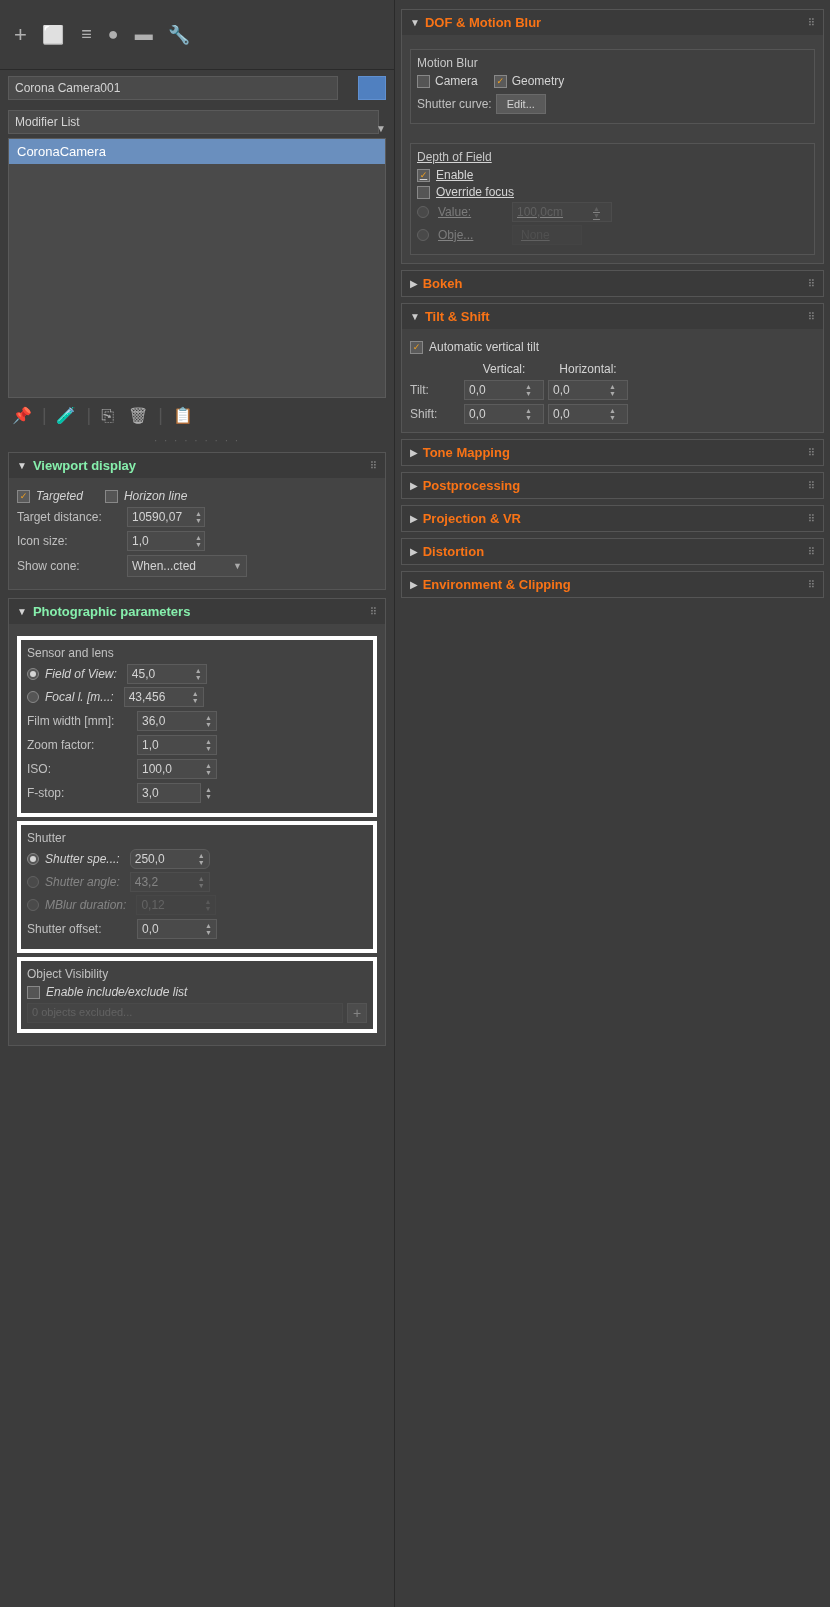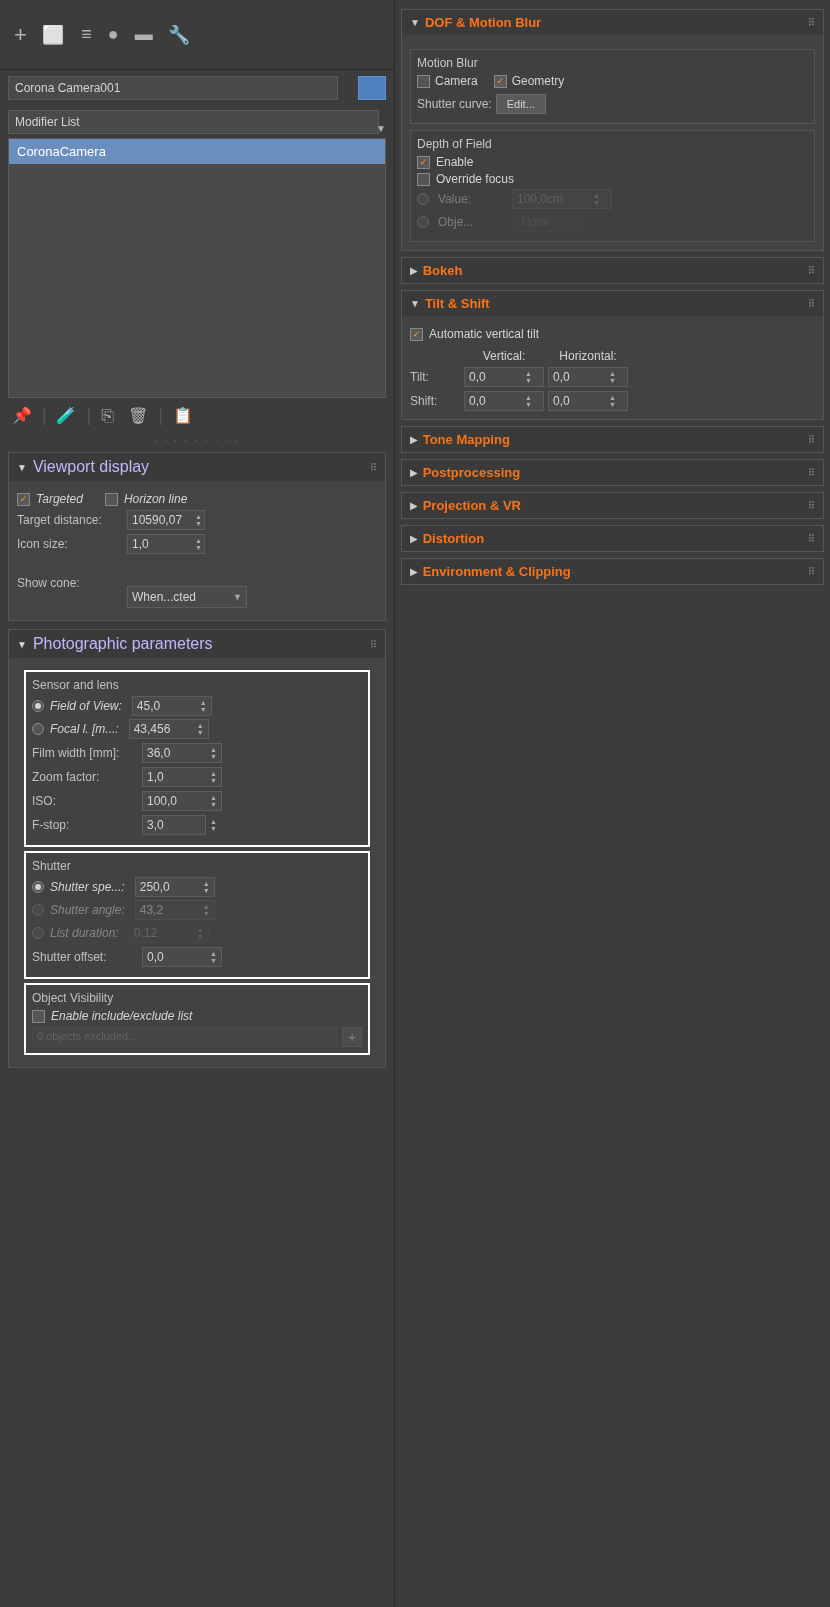"Depth of Field" div.dof-group { margin-top: 6px -> 19px; text-decoration: none -> underline }
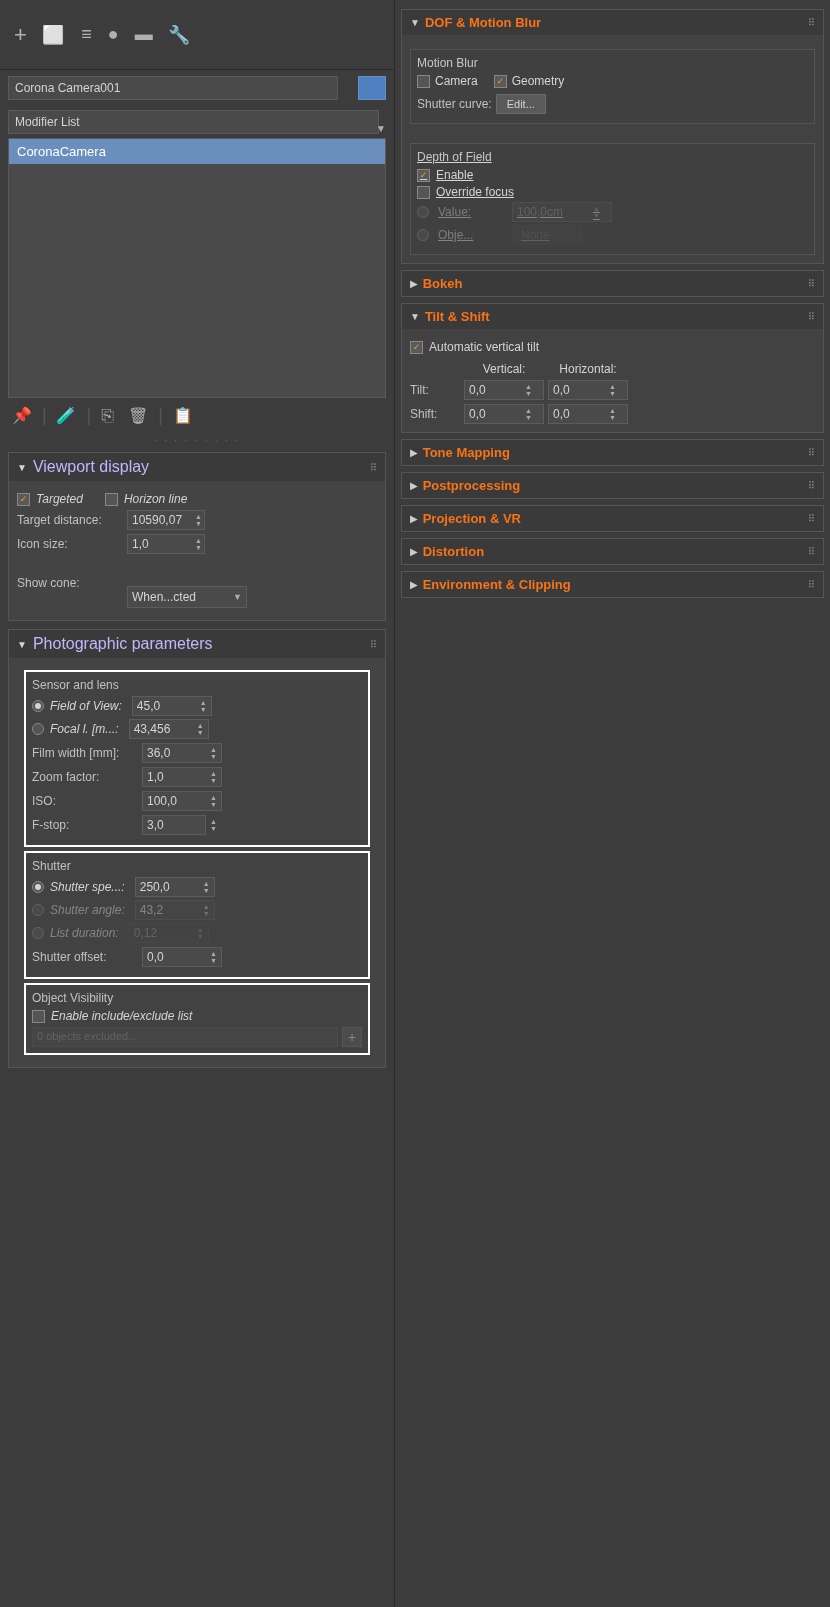"Viewport display" .section-header .title { color: #c4b5fd -> #86efac; font-size: 16px -> 13px; font-weight: normal -> bold }
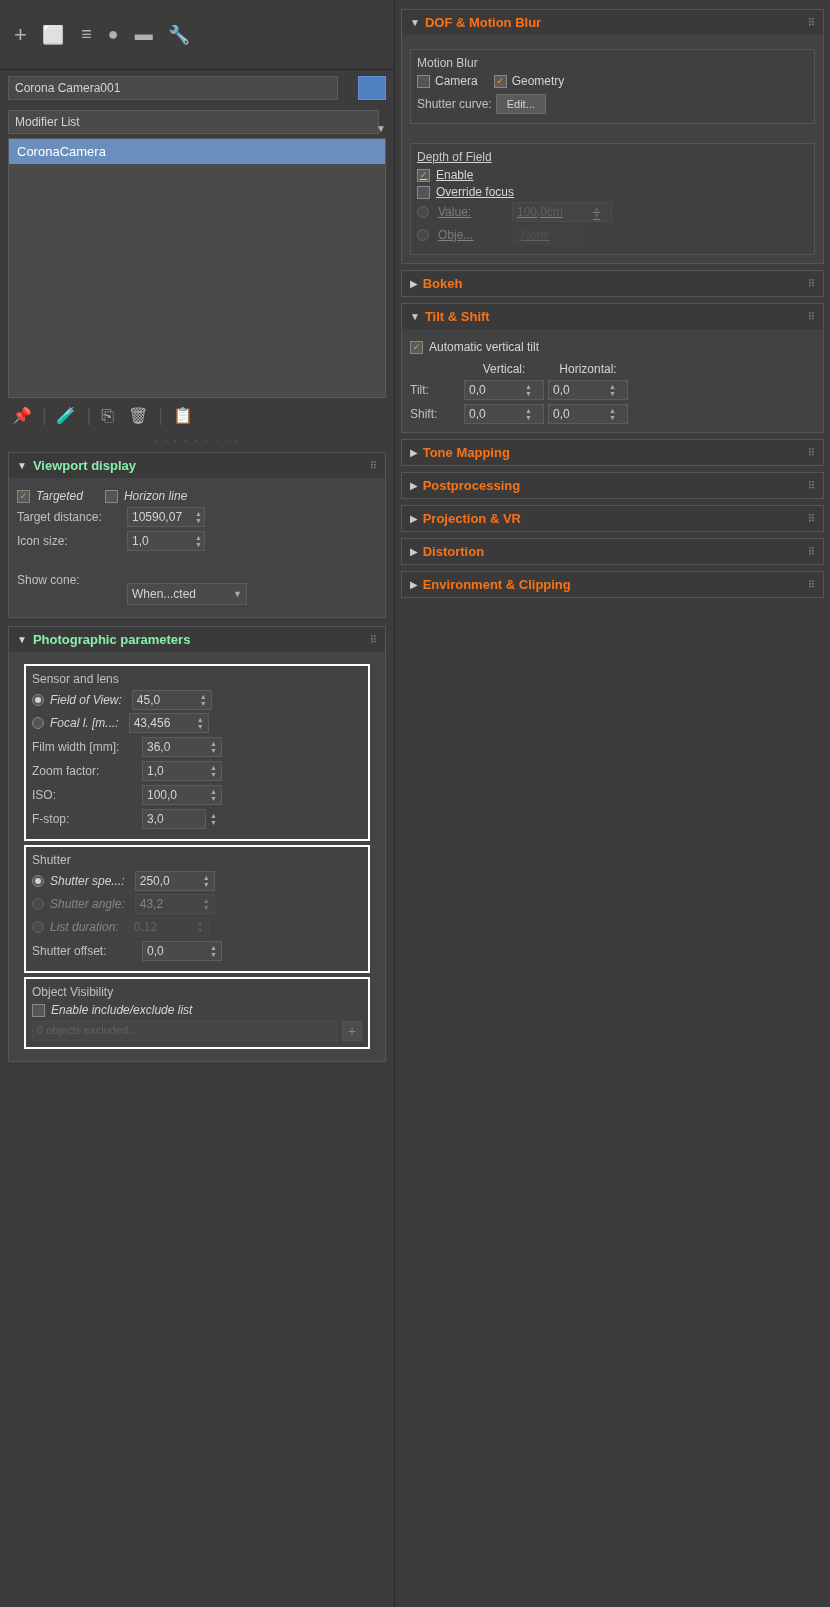"When...cted" div.dropdown-wrap { margin-top: 28px -> none }
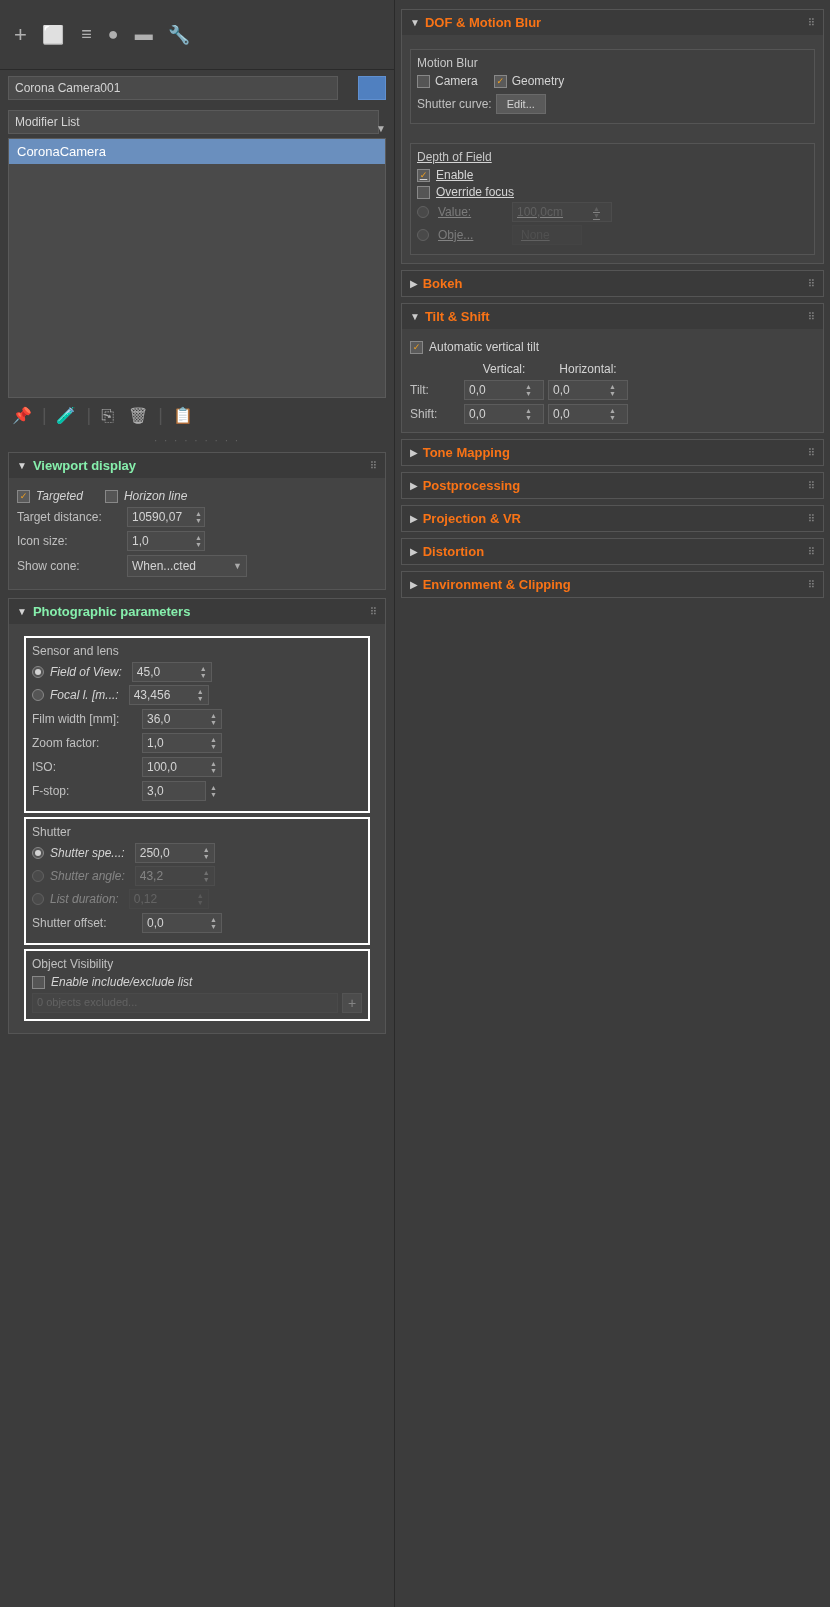"Sensor and lens" .sub-section { border: 2px solid #ffffff -> 4px solid #ffffff; margin: 4px 7px -> 4px 0 }
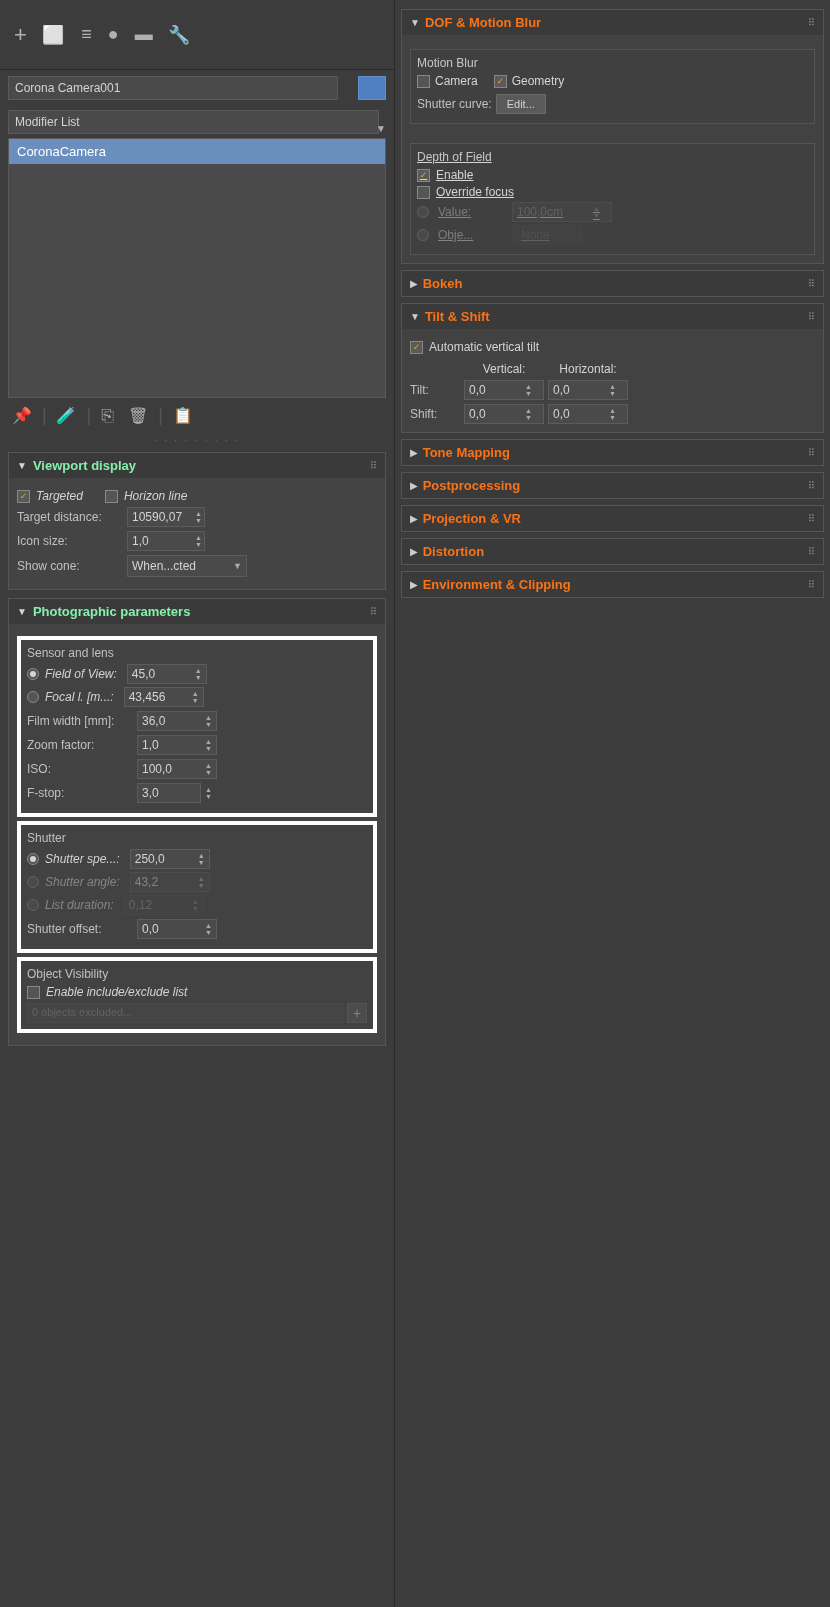"250,0" div.spinner-wrap { border-radius: none -> 6px }
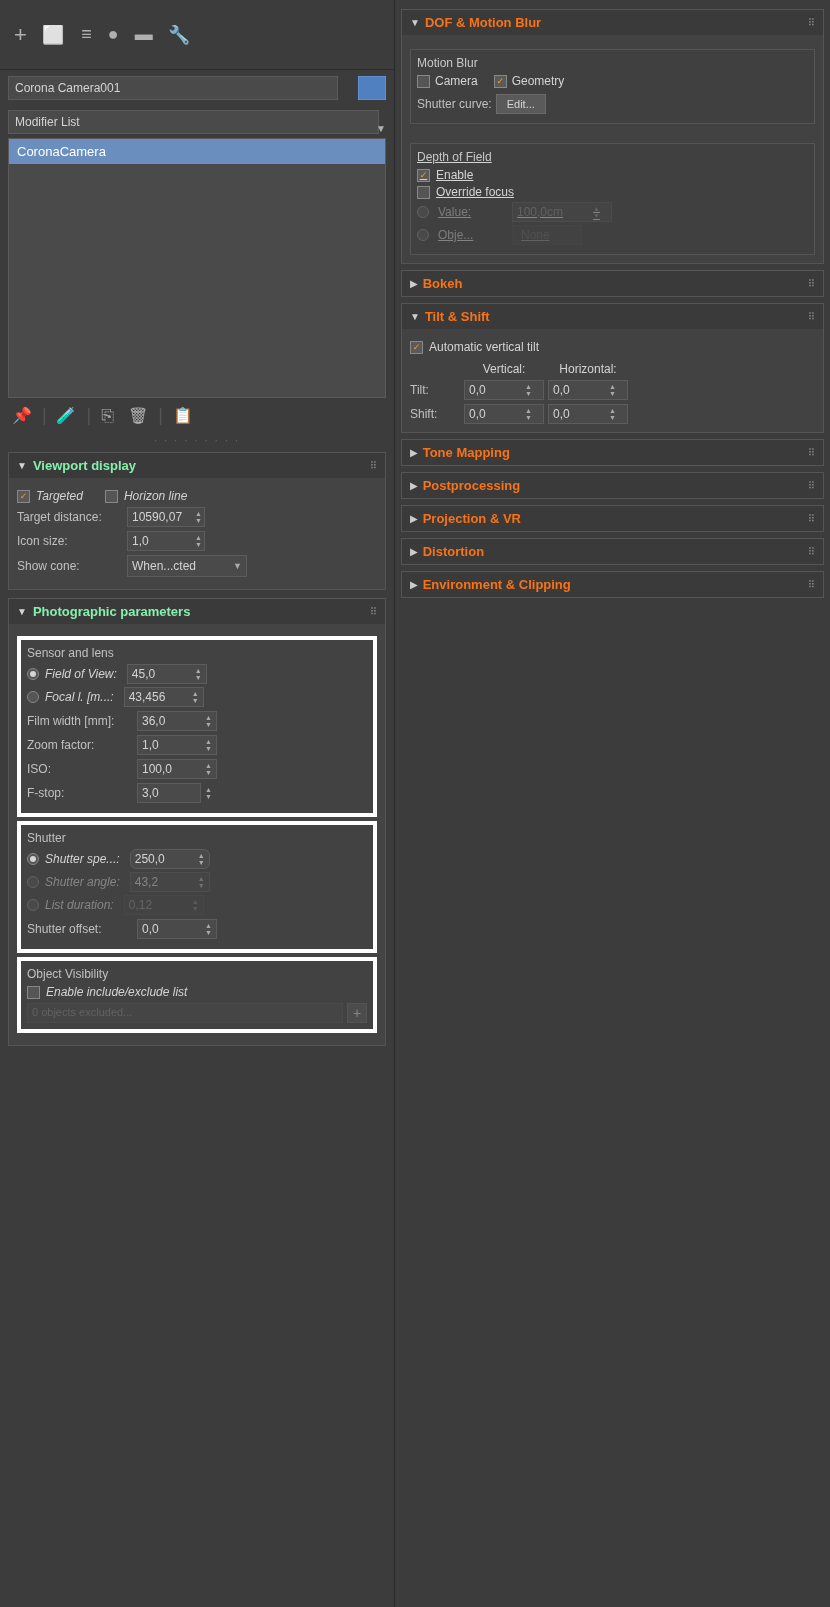"List duration:" span.check-label { text: List -> MBlur }
